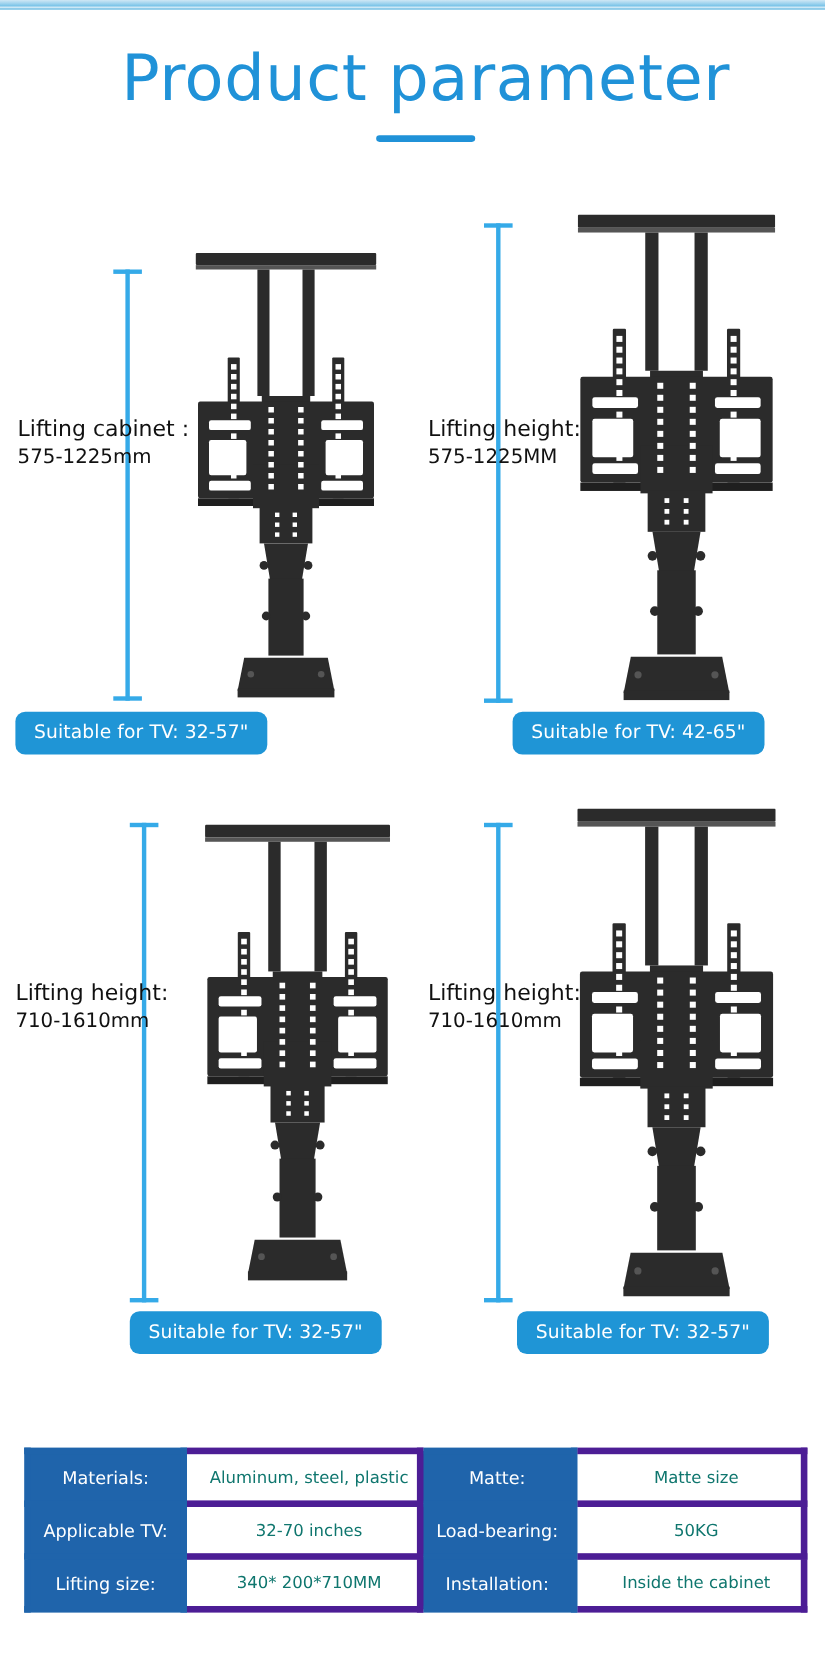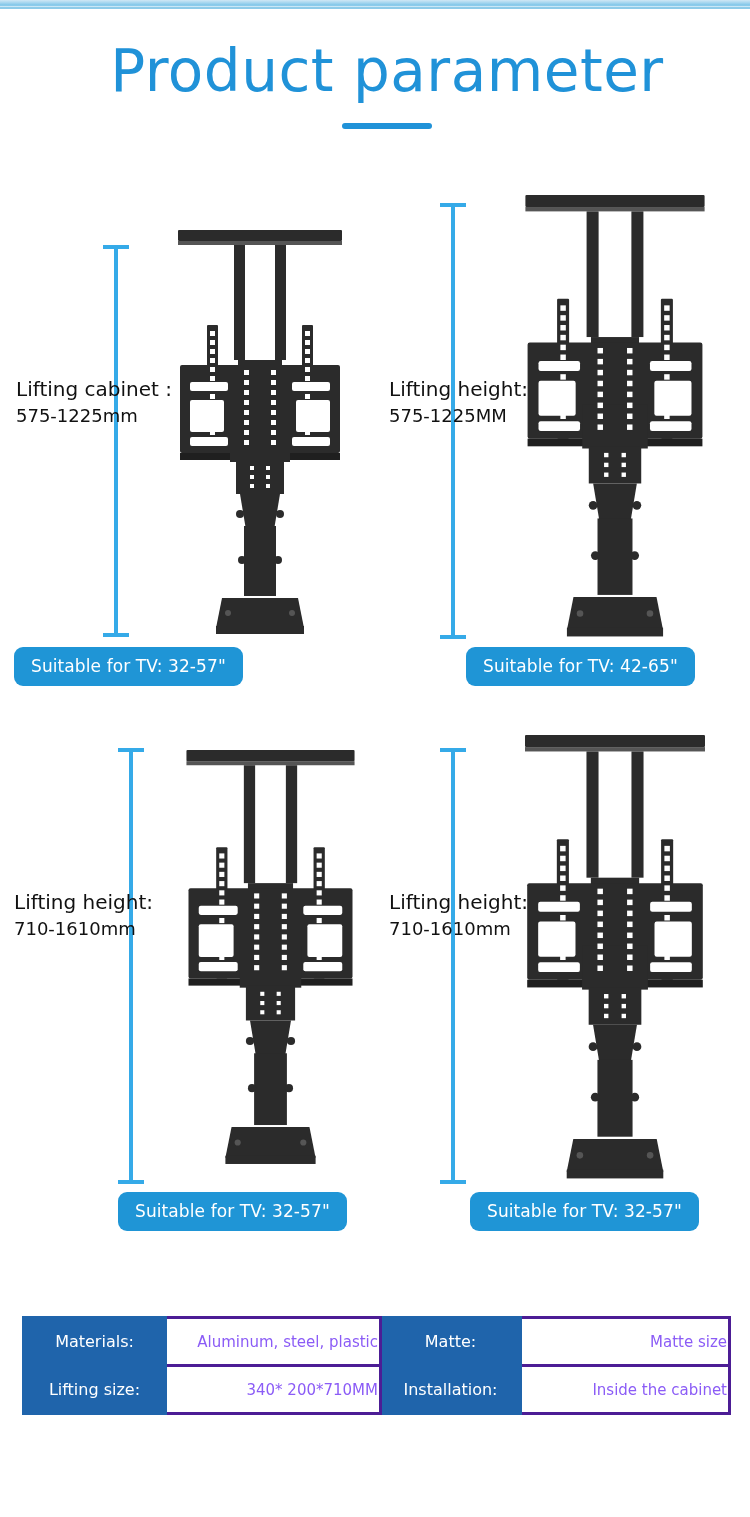"Materials:" .spec-table td { border: 3px solid #4c1d95 -> 6px solid #4c1d95 }
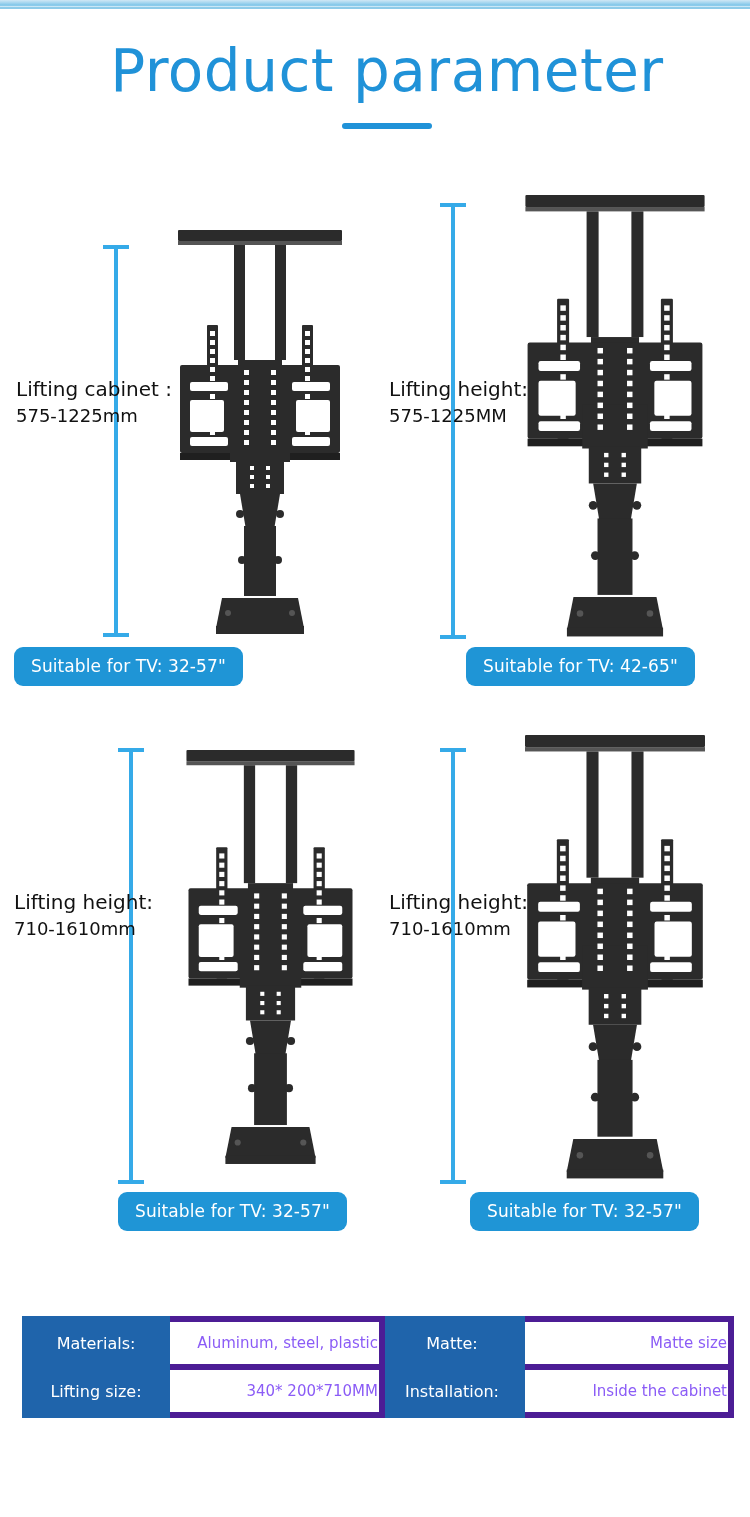"Aluminum, steel, plastic" .spec-table td.v { color: #8b5cf6 -> #0f766e; text-align: right -> center }
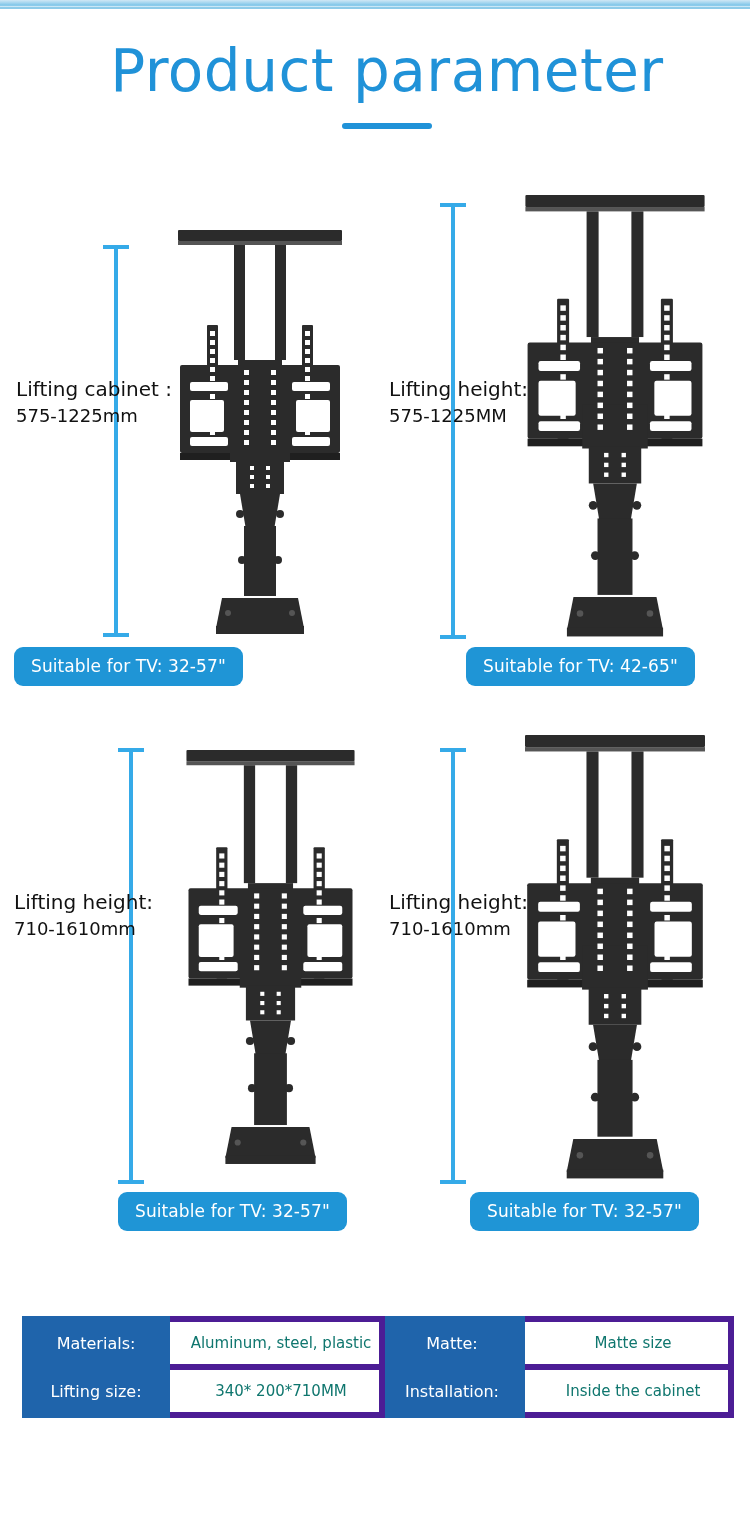"Applicable TV:" tr { html: none -> <tr> <td>Applicable TV:</td> <td>32-70 inches</td> <td>Load-bearing:</td> <td>50KG</td> </tr> }
